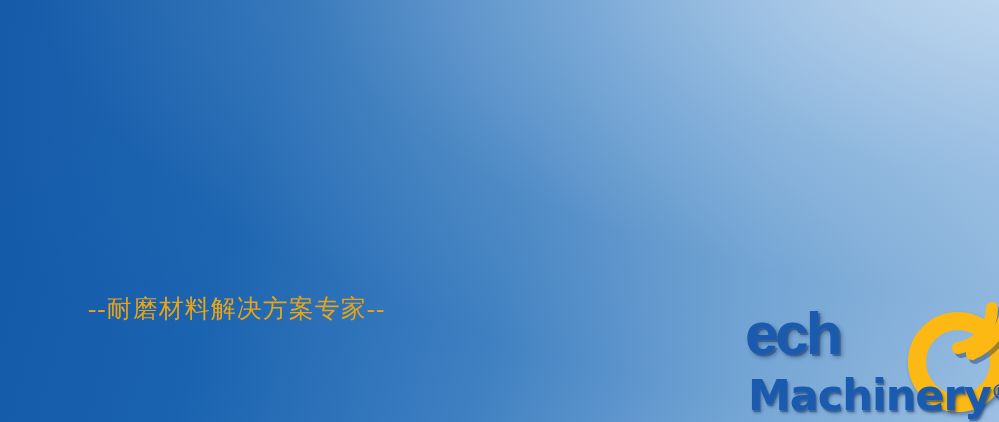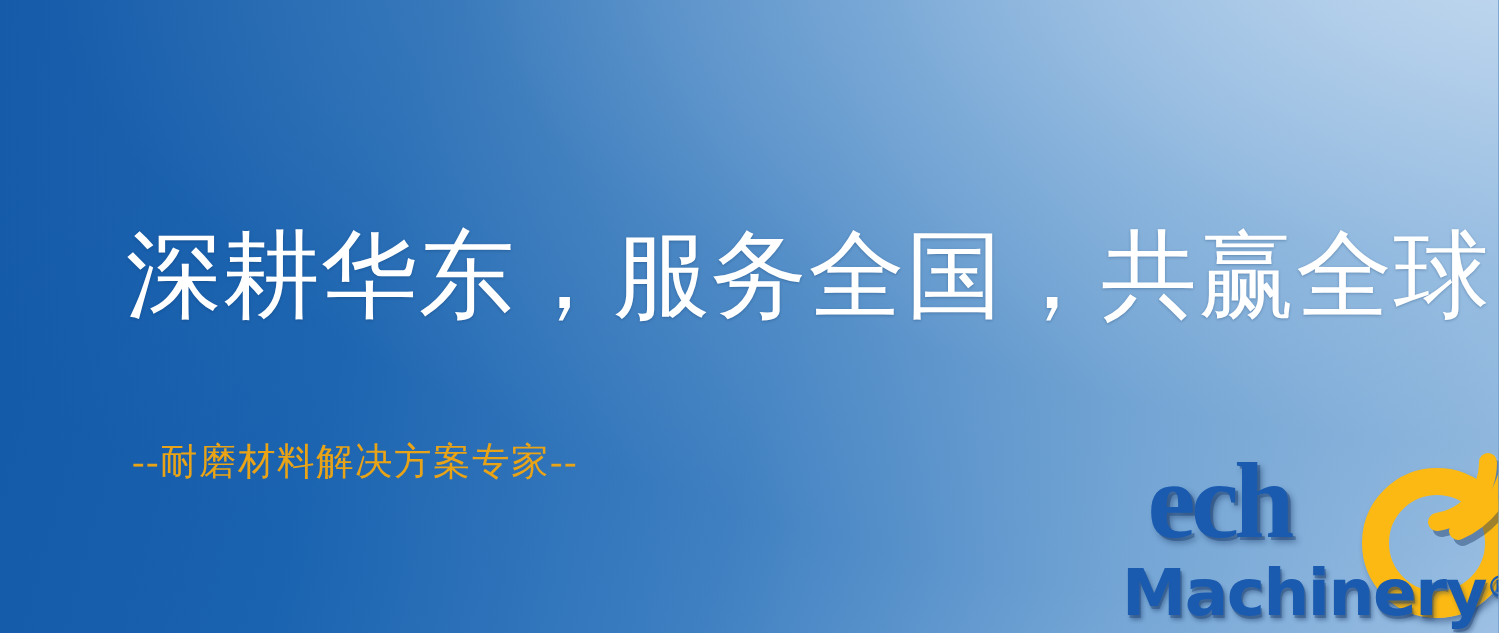"深耕华东，服务全国，共赢全球" div.headline { html: <div>深耕华东，服务全国，共赢全球</div> -> none }
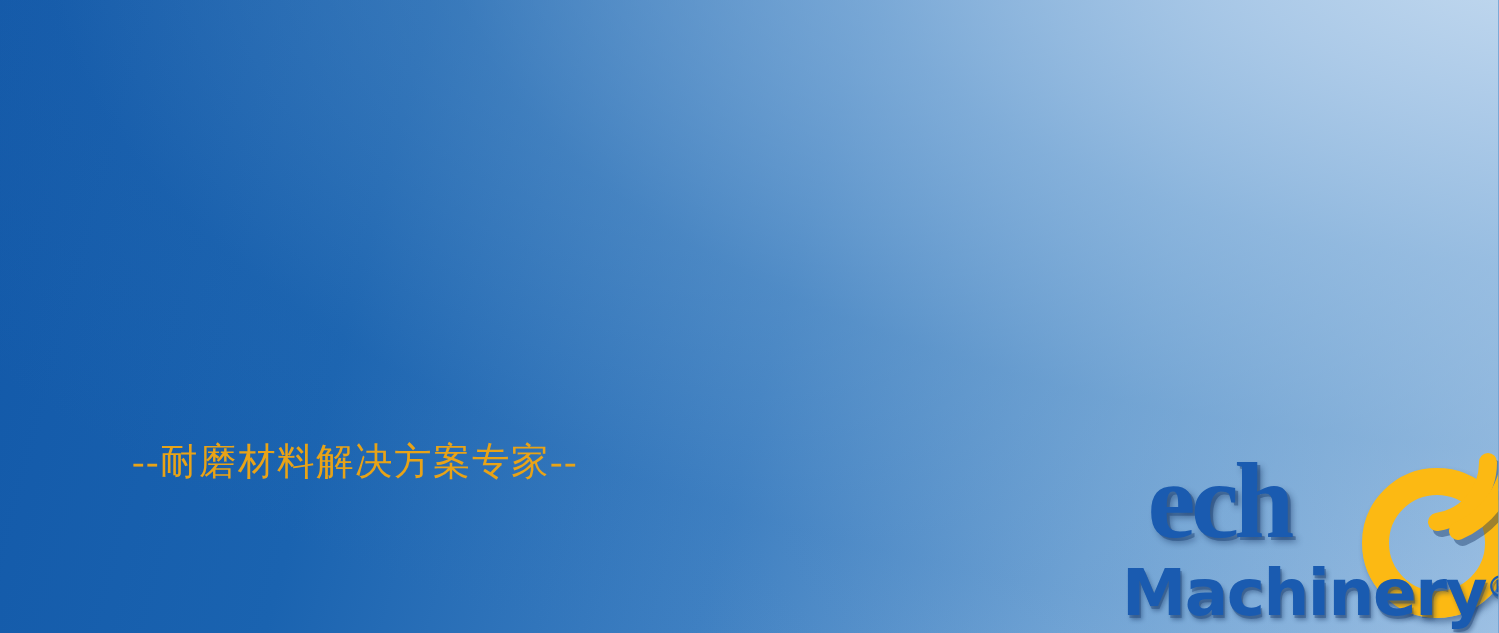"ech" .logo-word { font-family: Liberation Serif, serif -> Liberation Sans, sans-serif; font-size: 72px -> 60px; left: 20px -> 0 }
